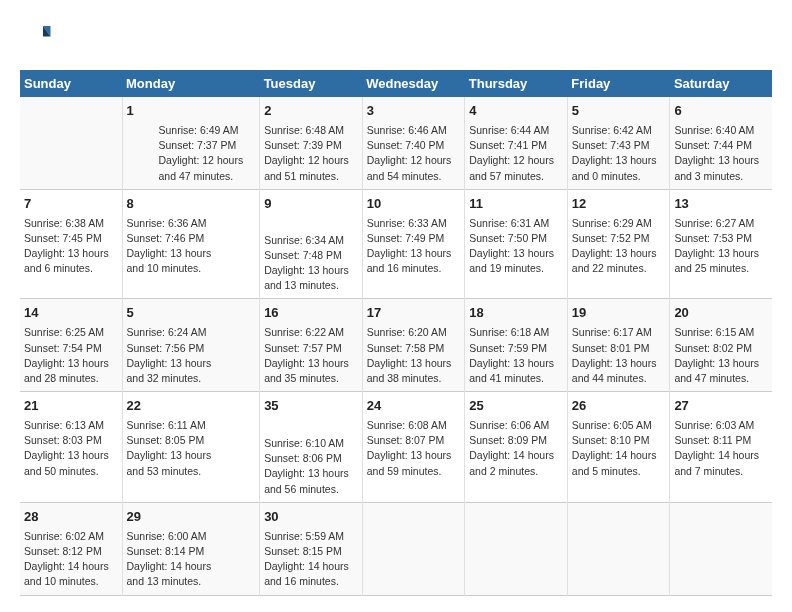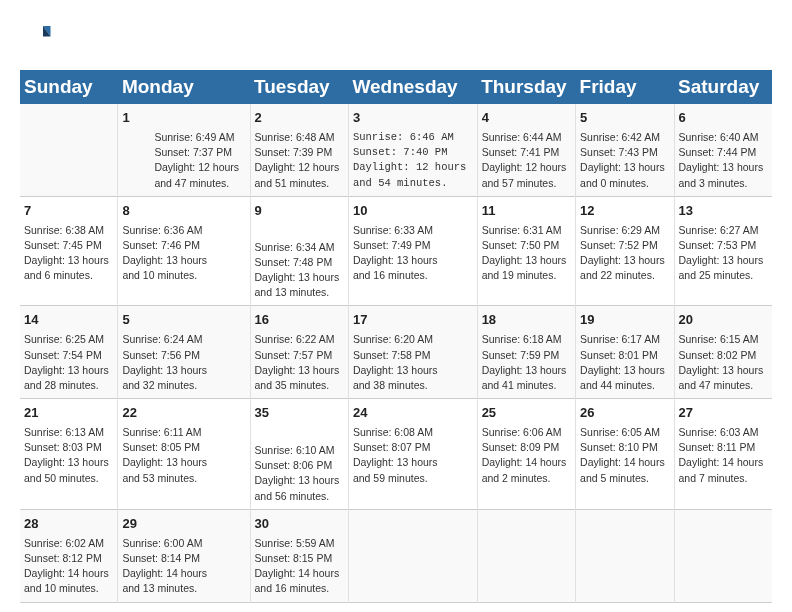"Sunday" thead tr th { font-size: 19px -> 13px }
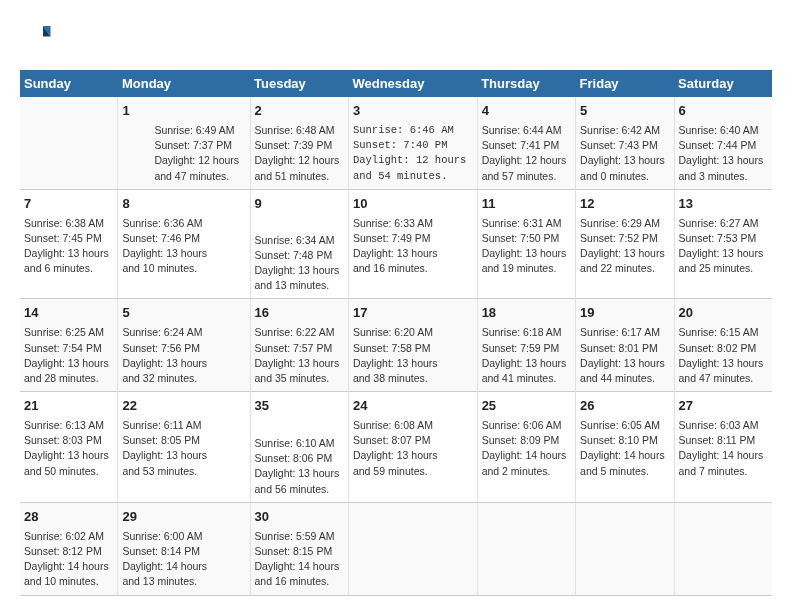"Sunrise: 6:46 AM" div.cell-content { font-family: Liberation Mono, monospace -> none }
